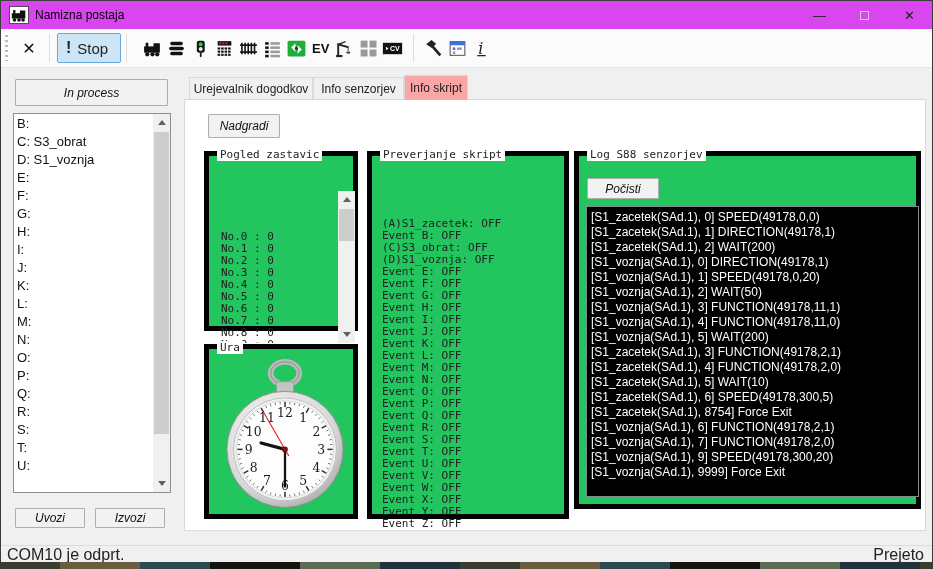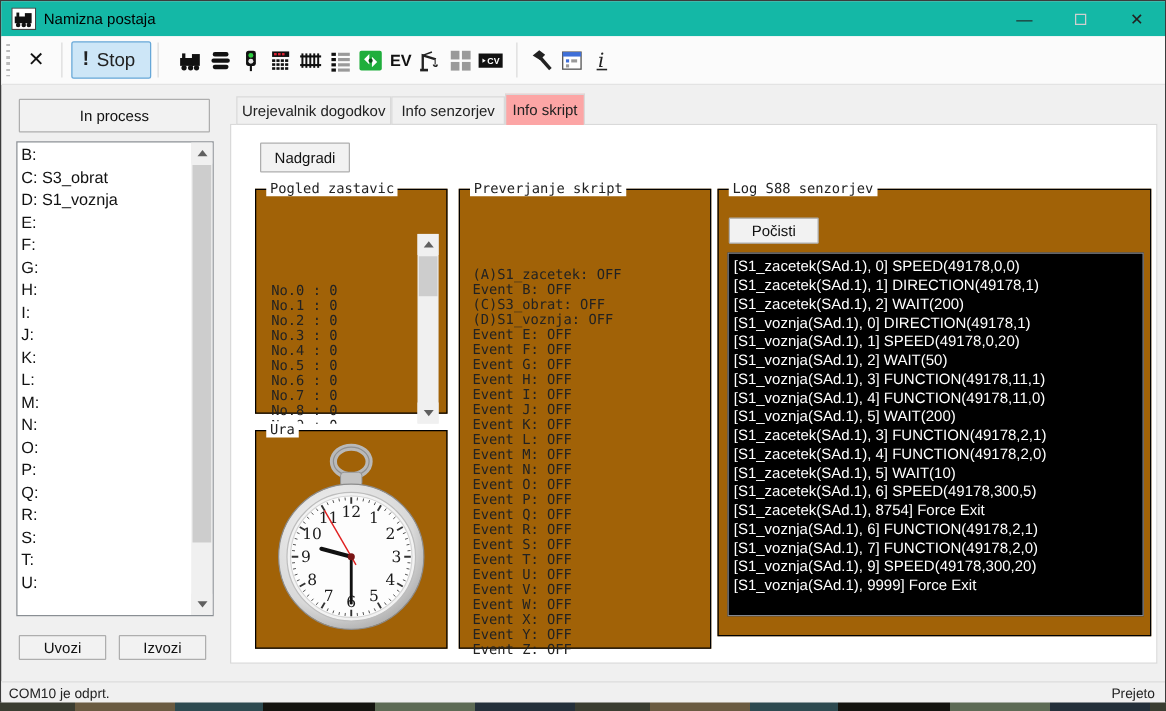"Namizna postaja" .titlebar { background: #14b8a6 -> #d946ef }
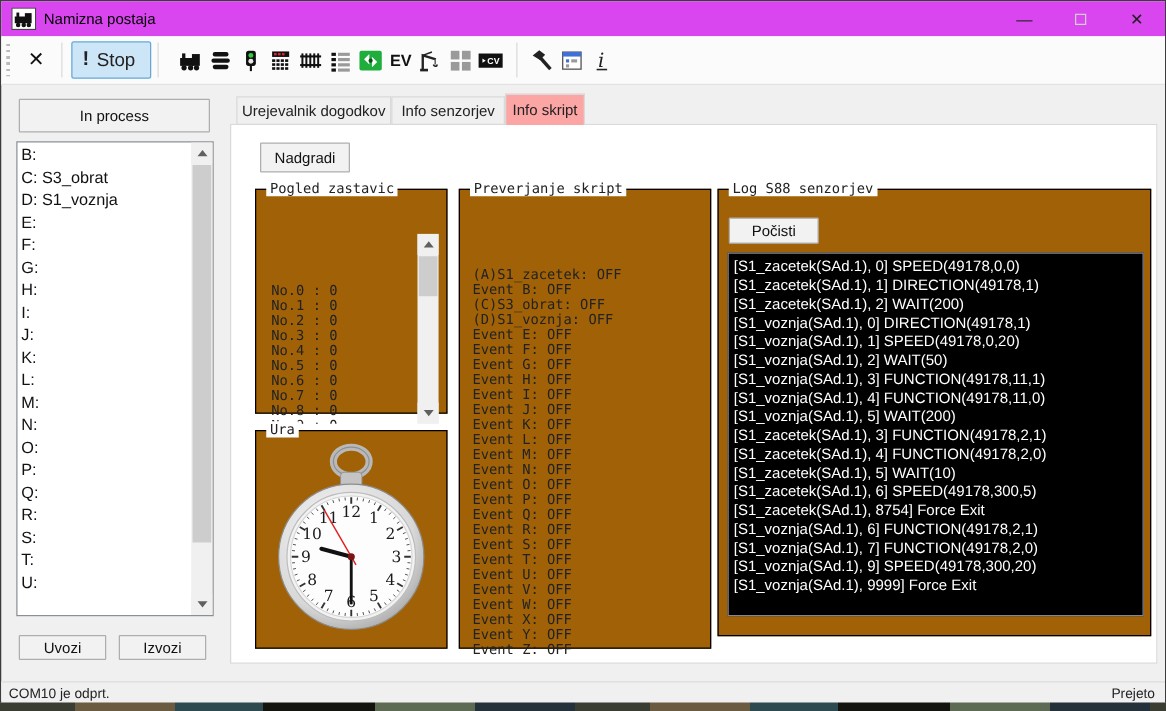"In process" .btn { font-style: none -> italic }
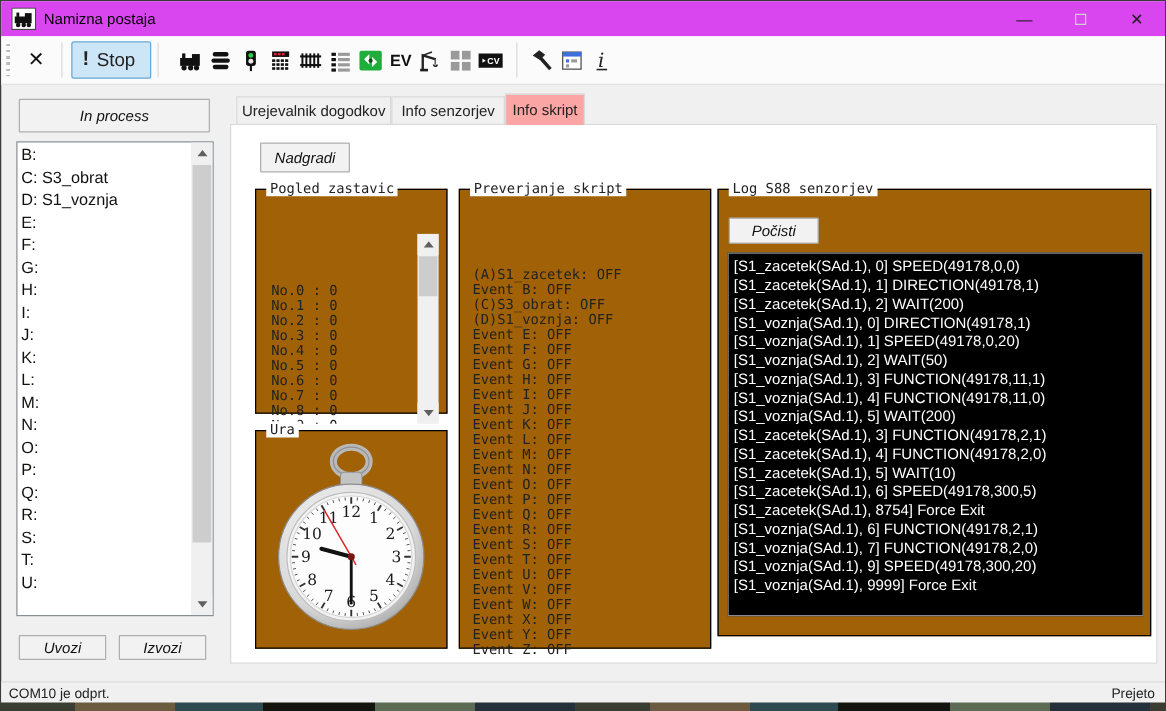"Pogled zastavic" .groupbox { background: #a16207 -> #22c55e; border: 1px solid #000000 -> 5px solid #000000 }
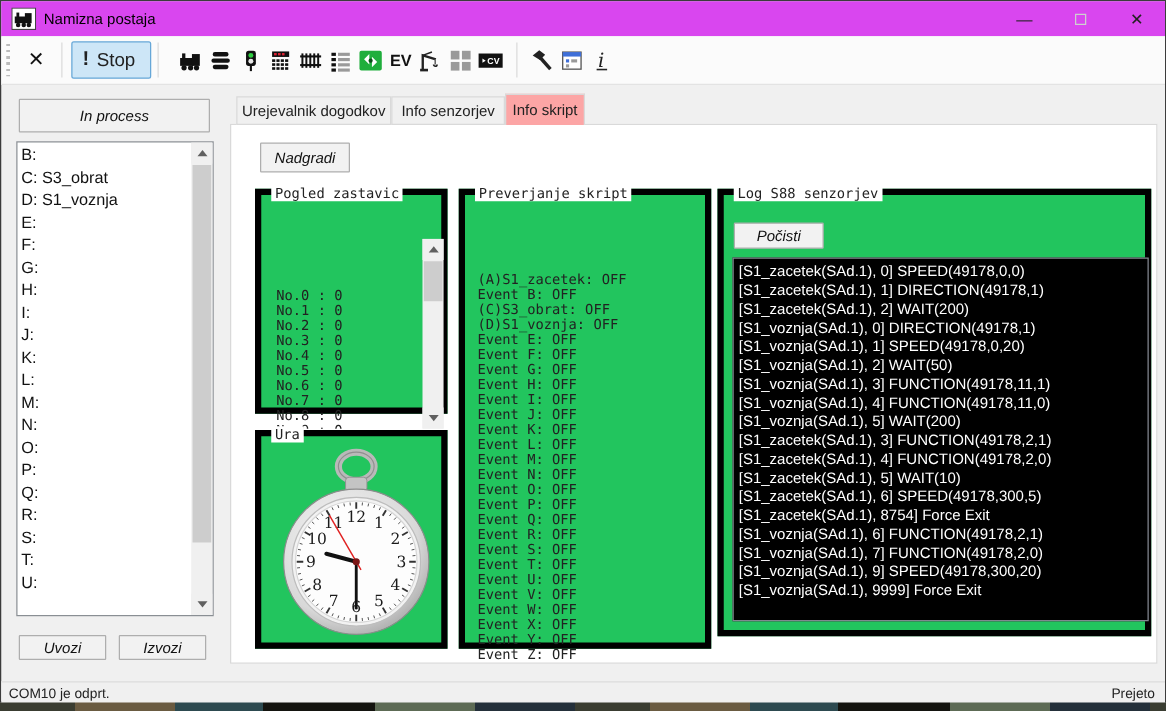"COM10 je odprt." .statusbar { font-size: 11px -> 16px }
